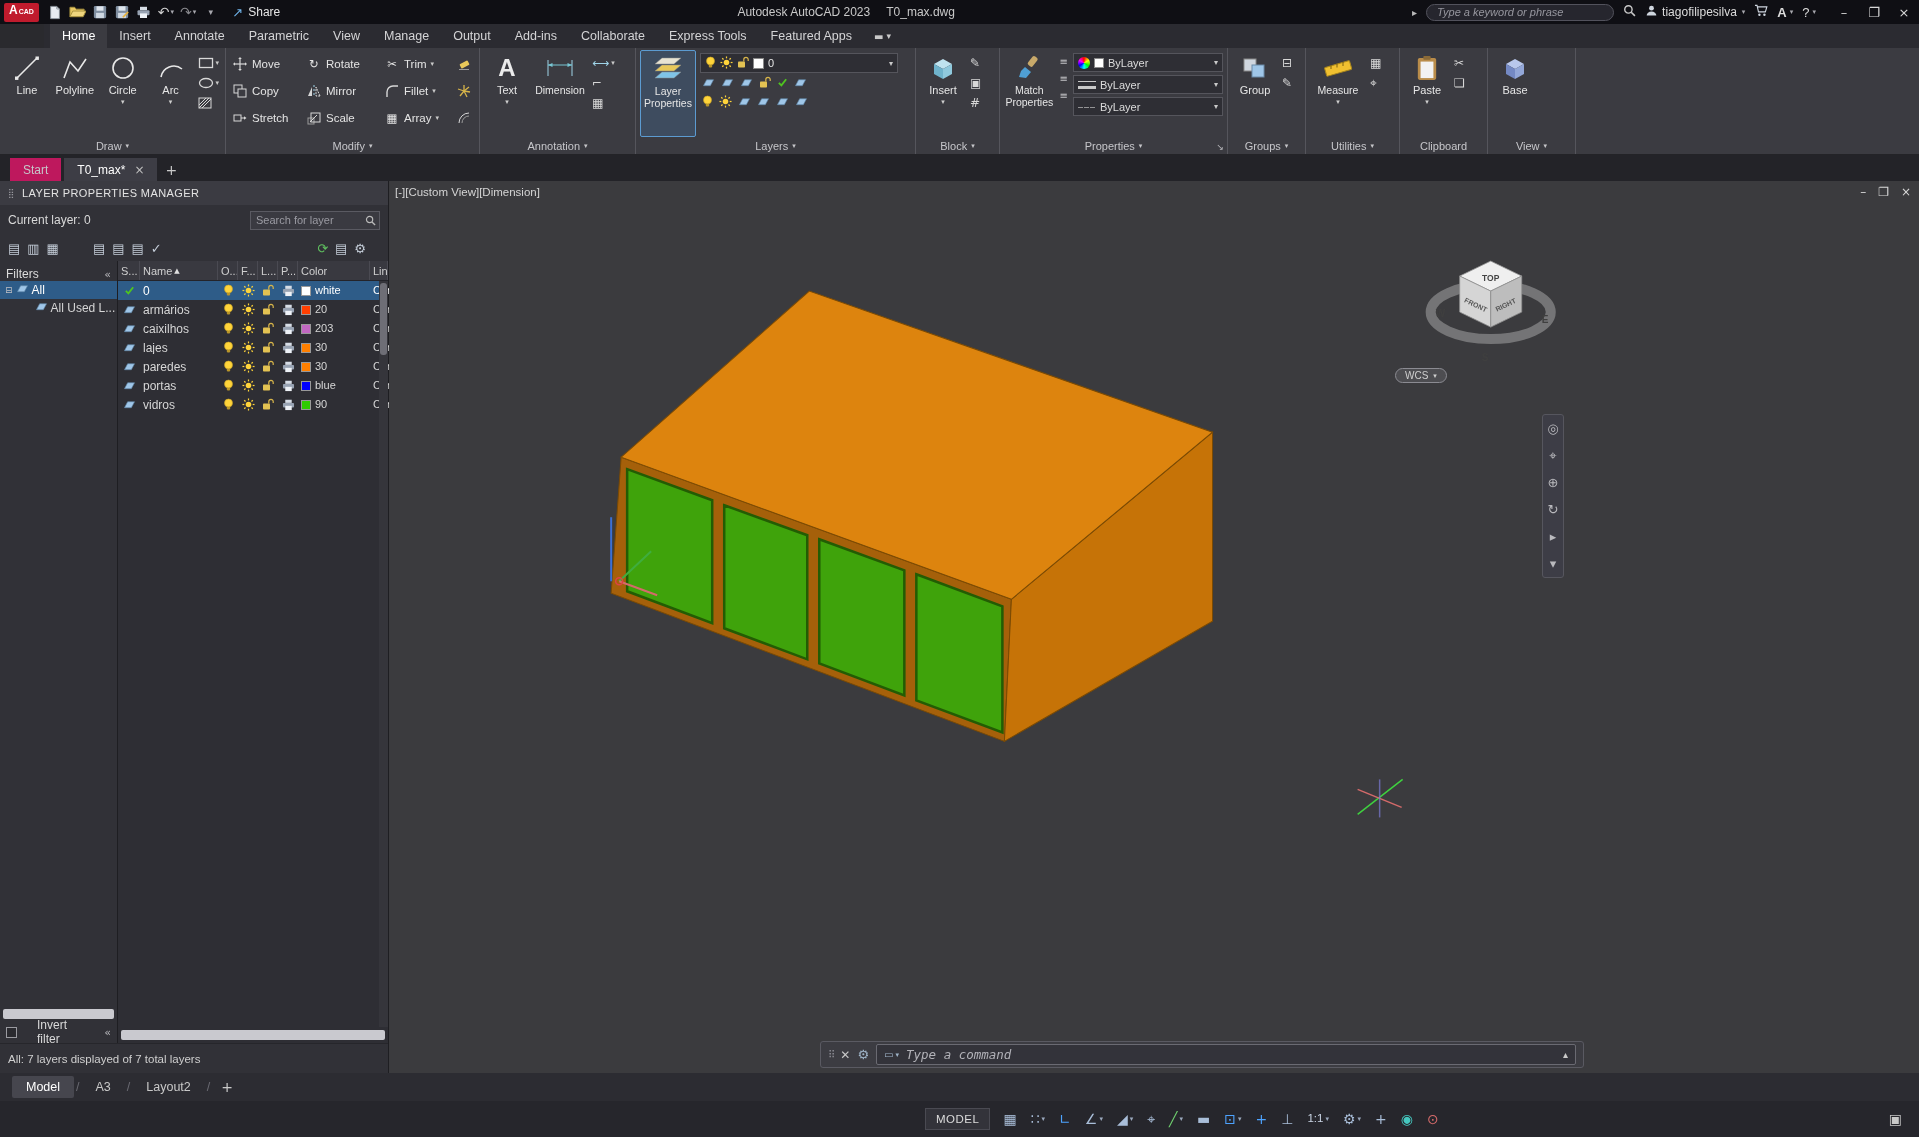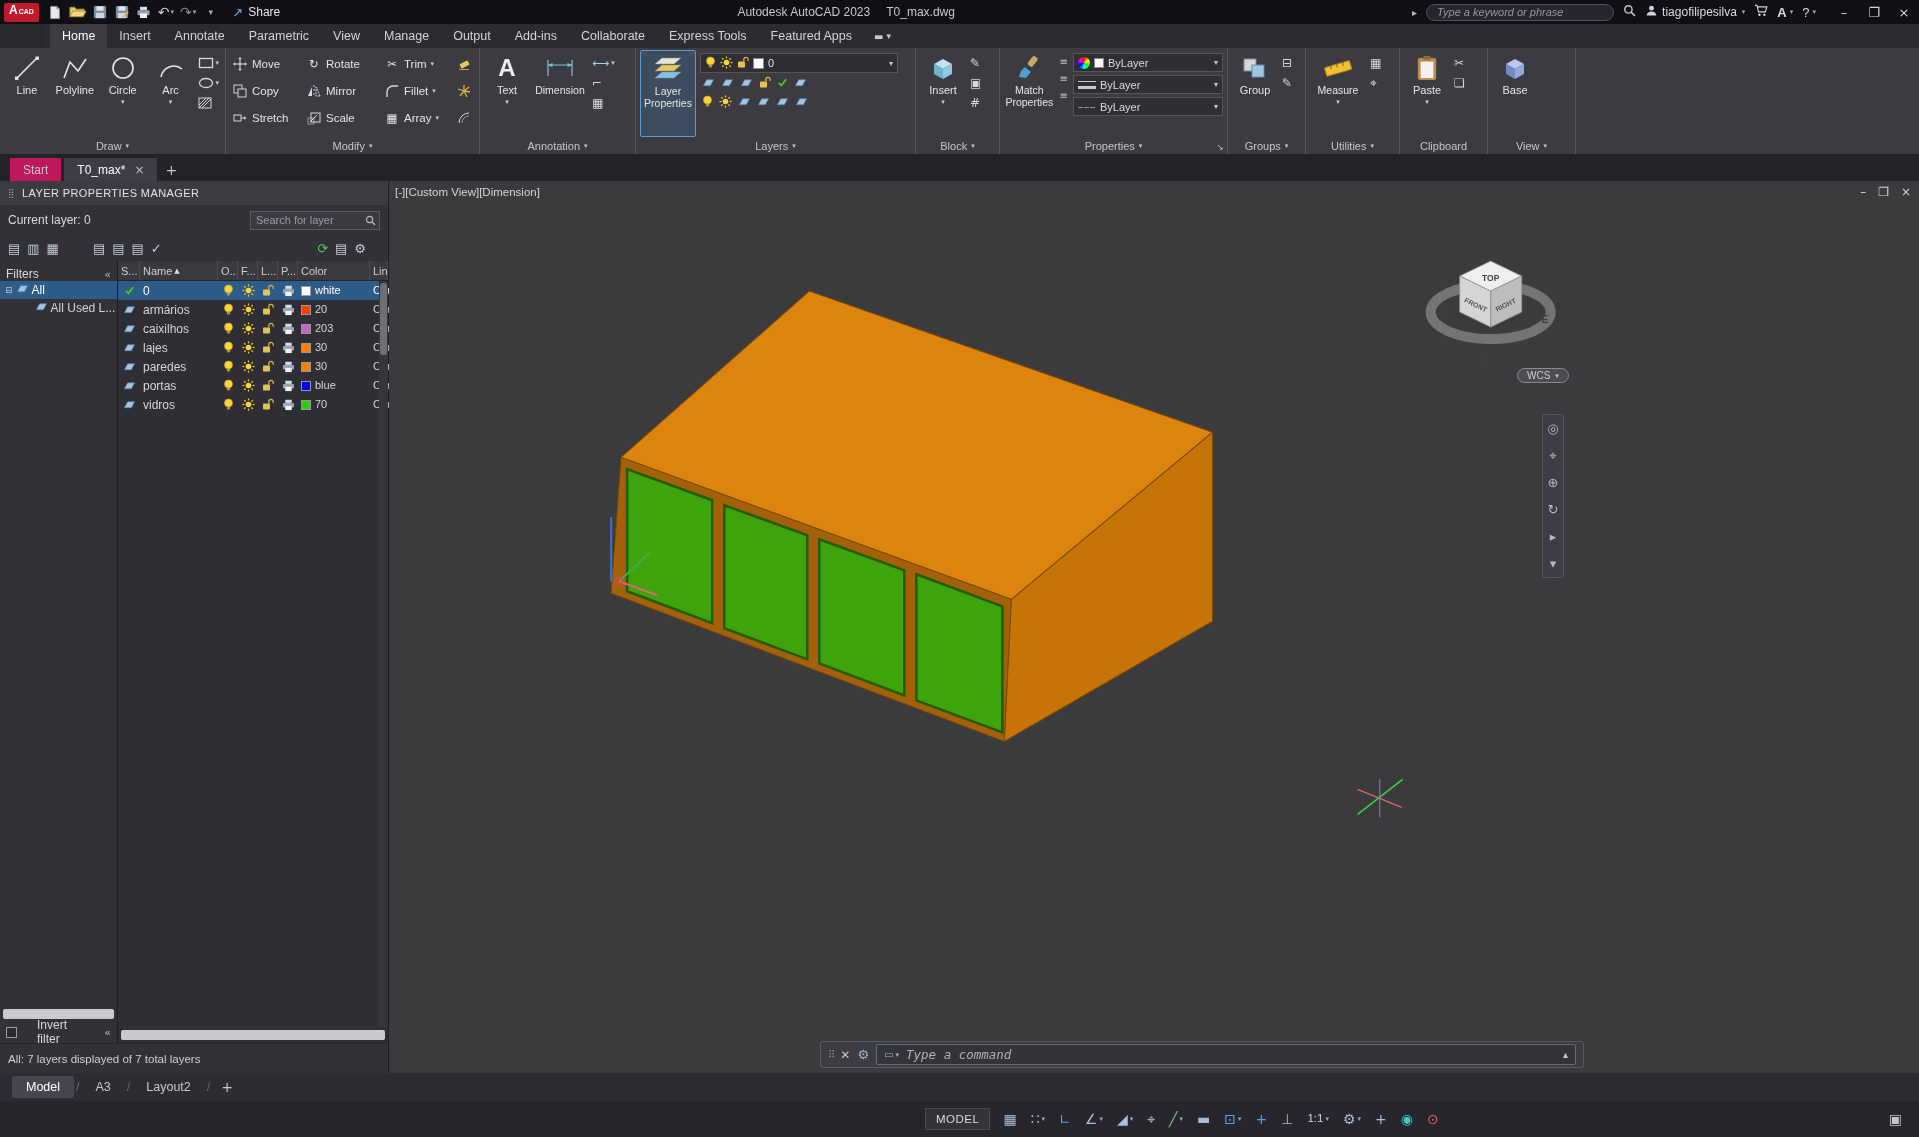"WCS" .wcs { left: 1128px -> 1006px }
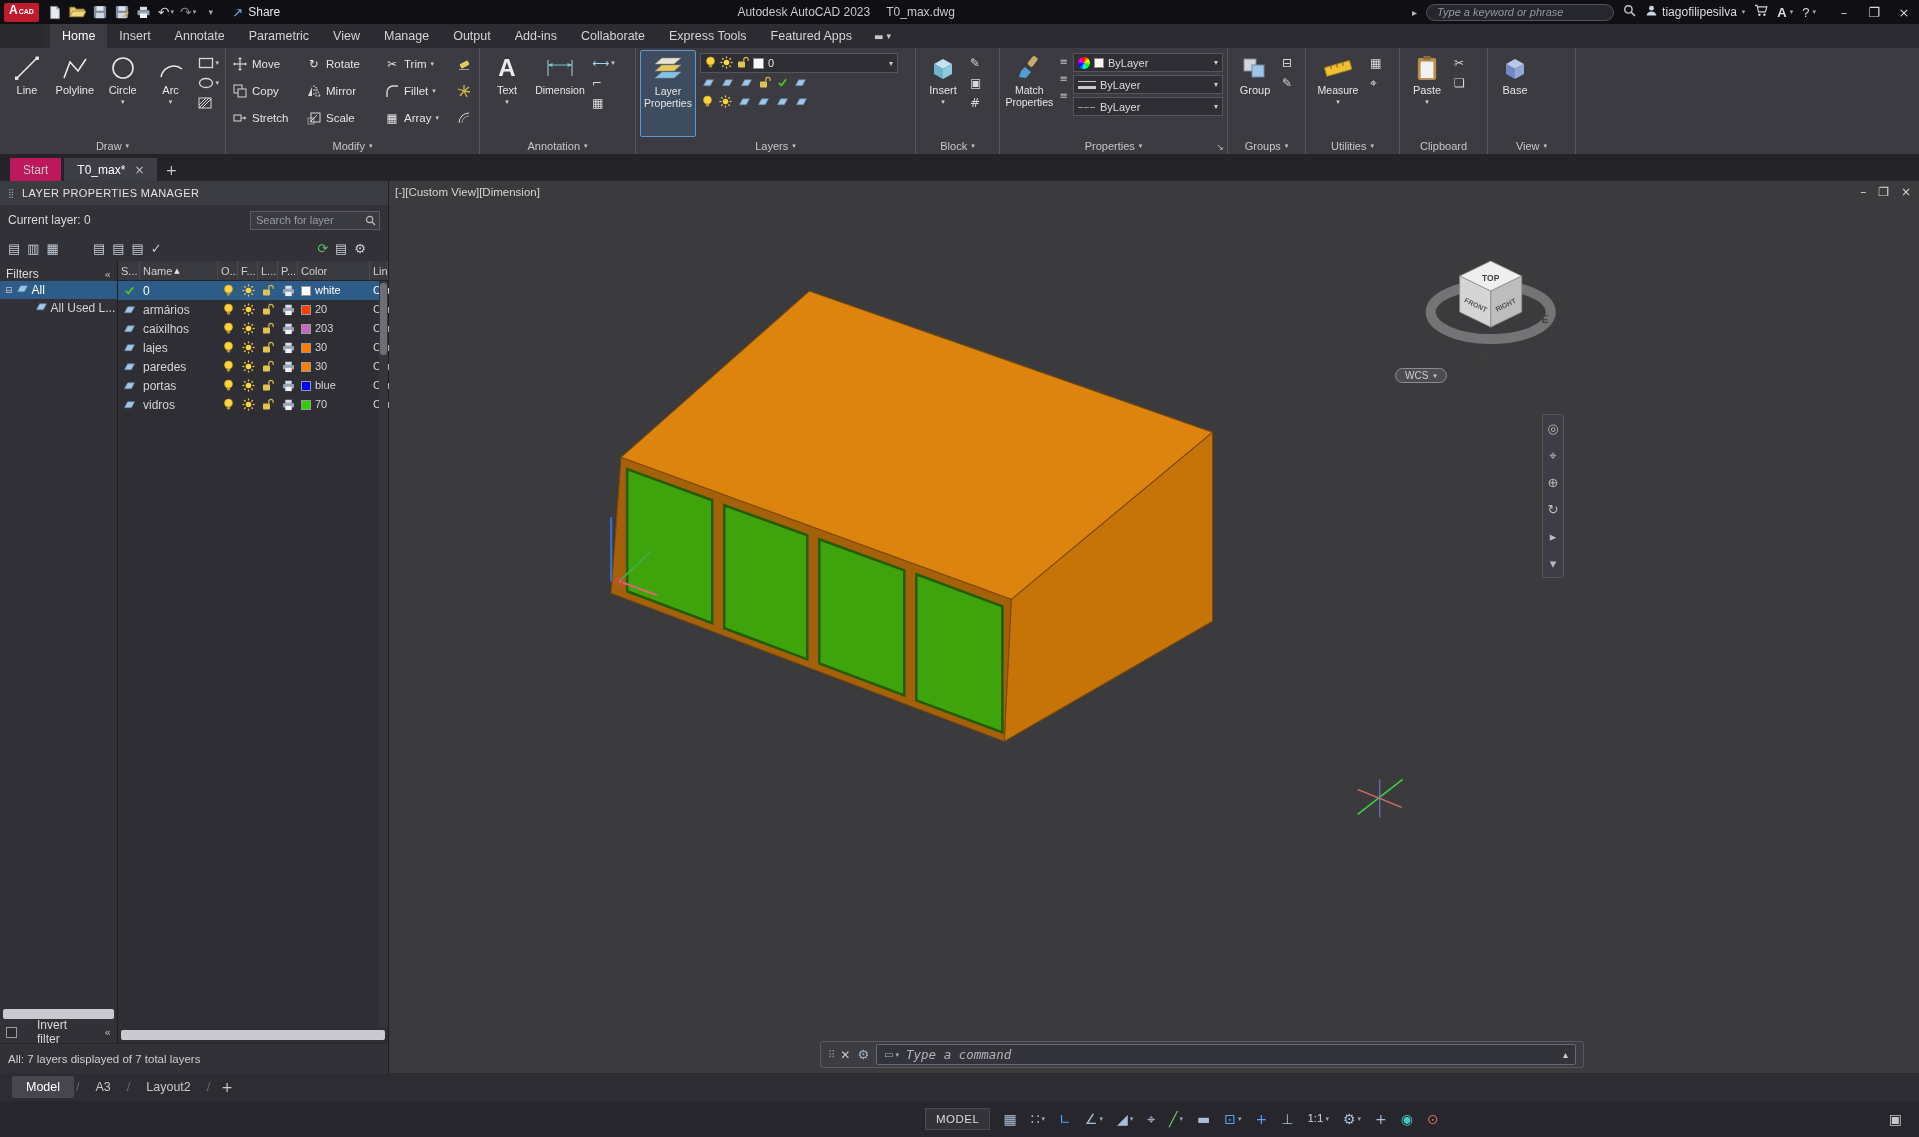"70" span { text: 70 -> 90 }
